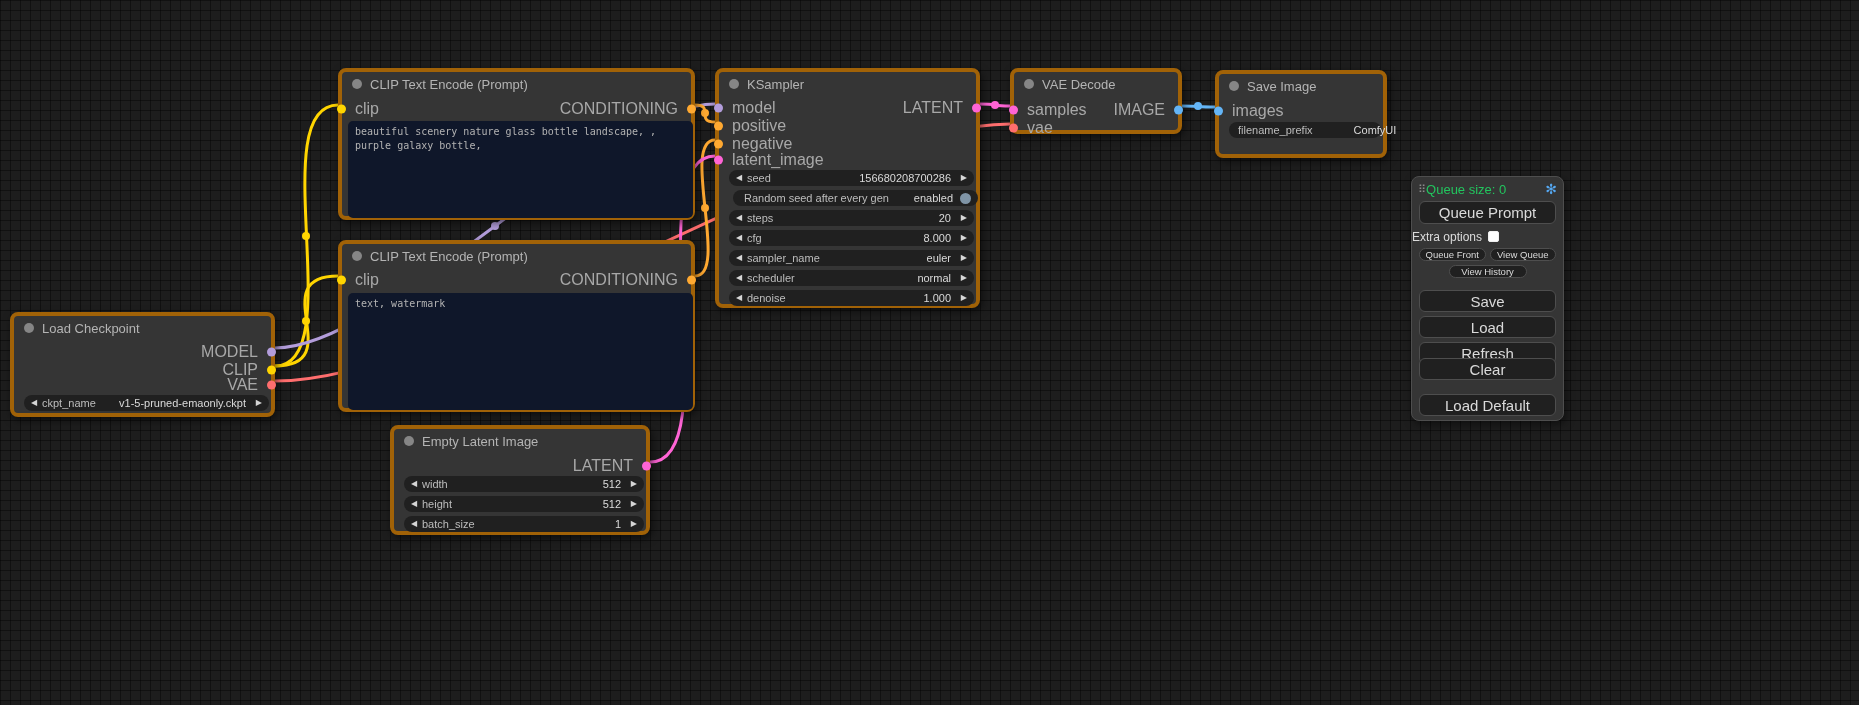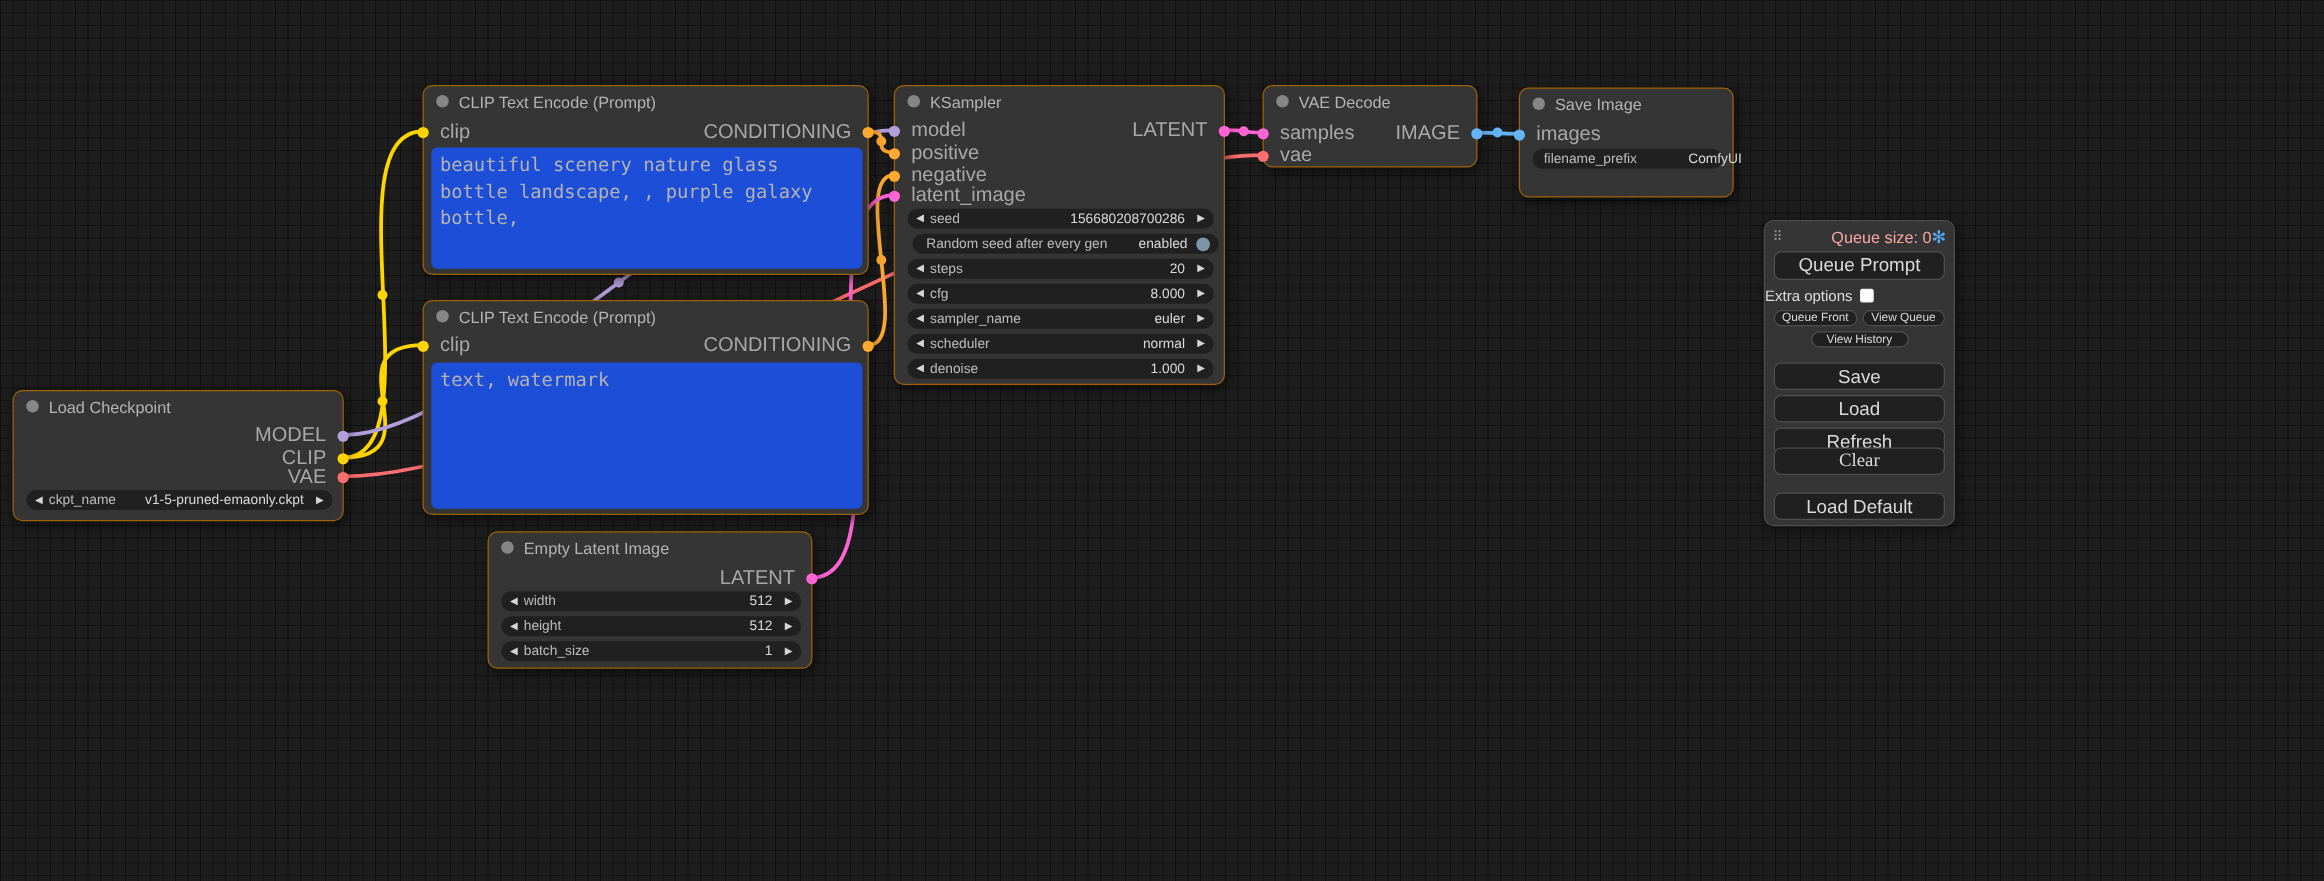"CLIP Text Encode (Prompt)" .node { border: 1px solid #a16207 -> 4px solid #a16207 }
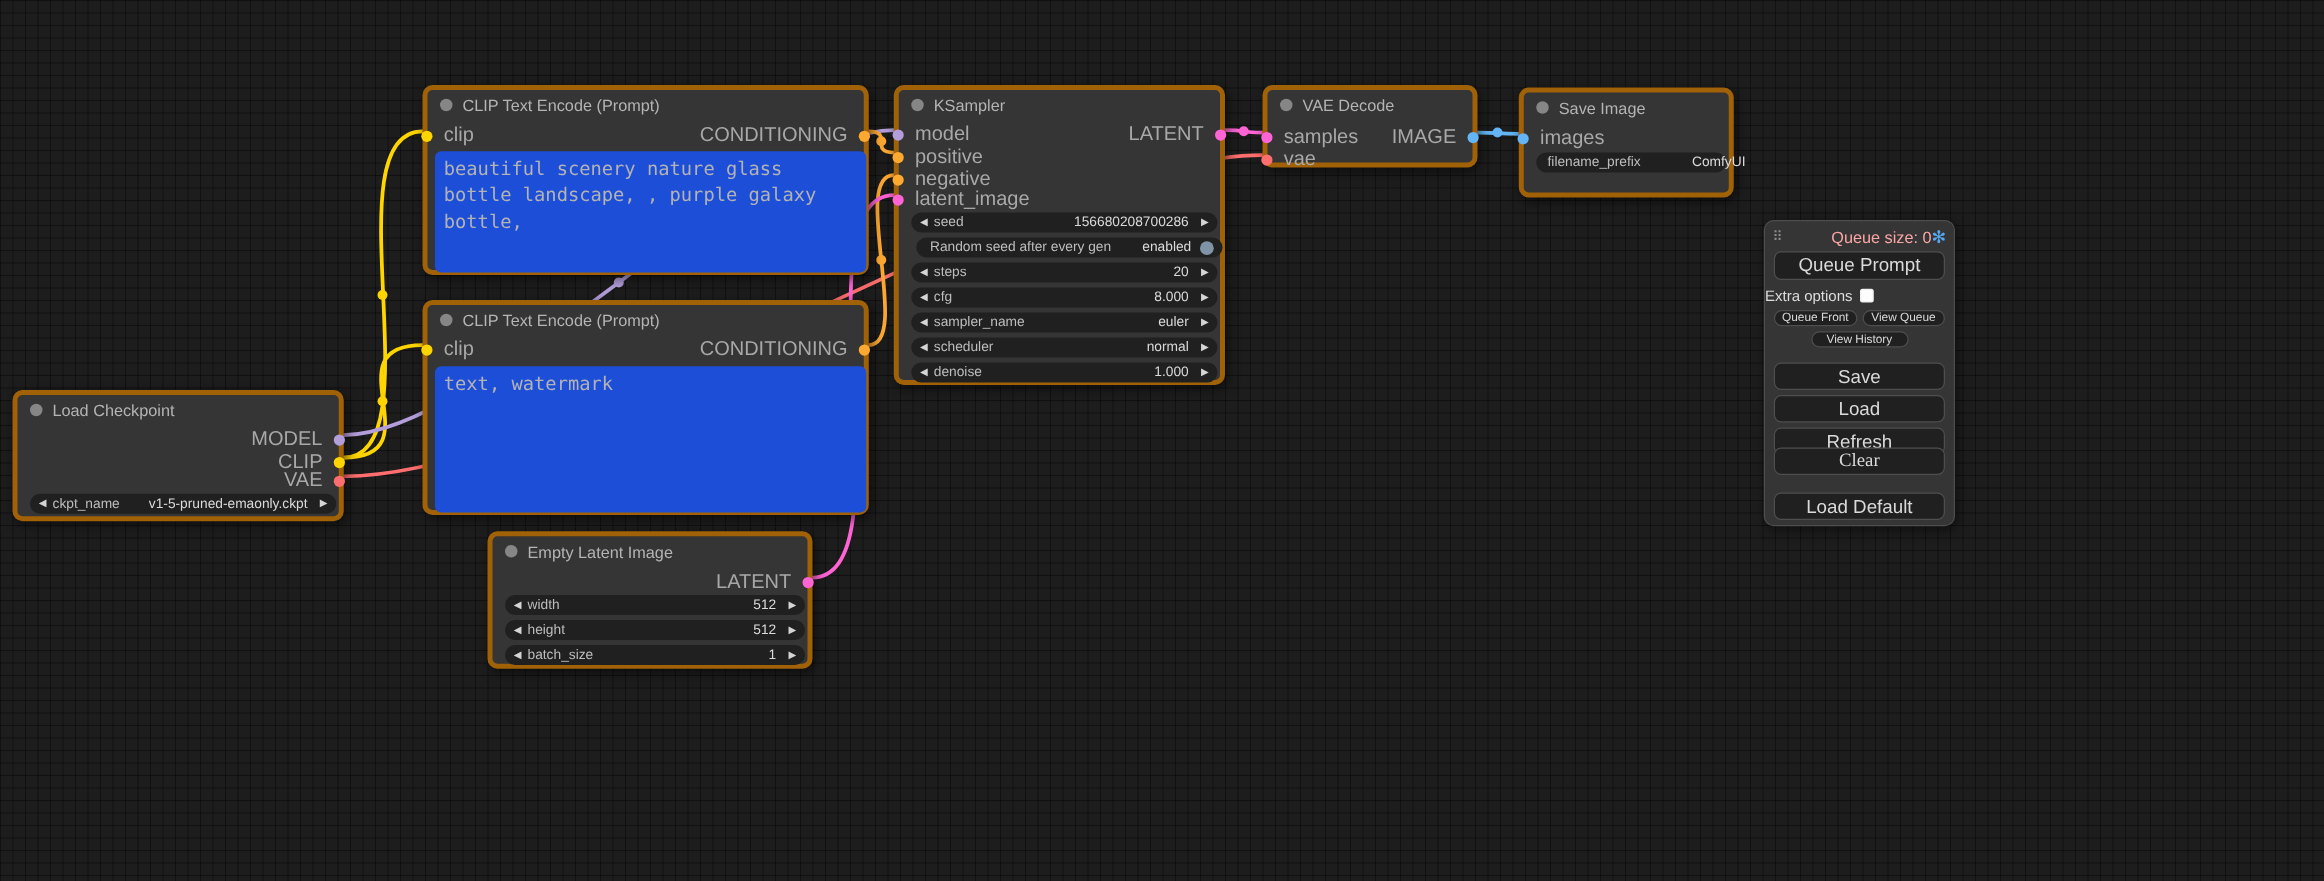"beautiful scenery nature glass bottle" .textbox { background: #1d4ed8 -> #0f172a; font-size: 15px -> 10px }
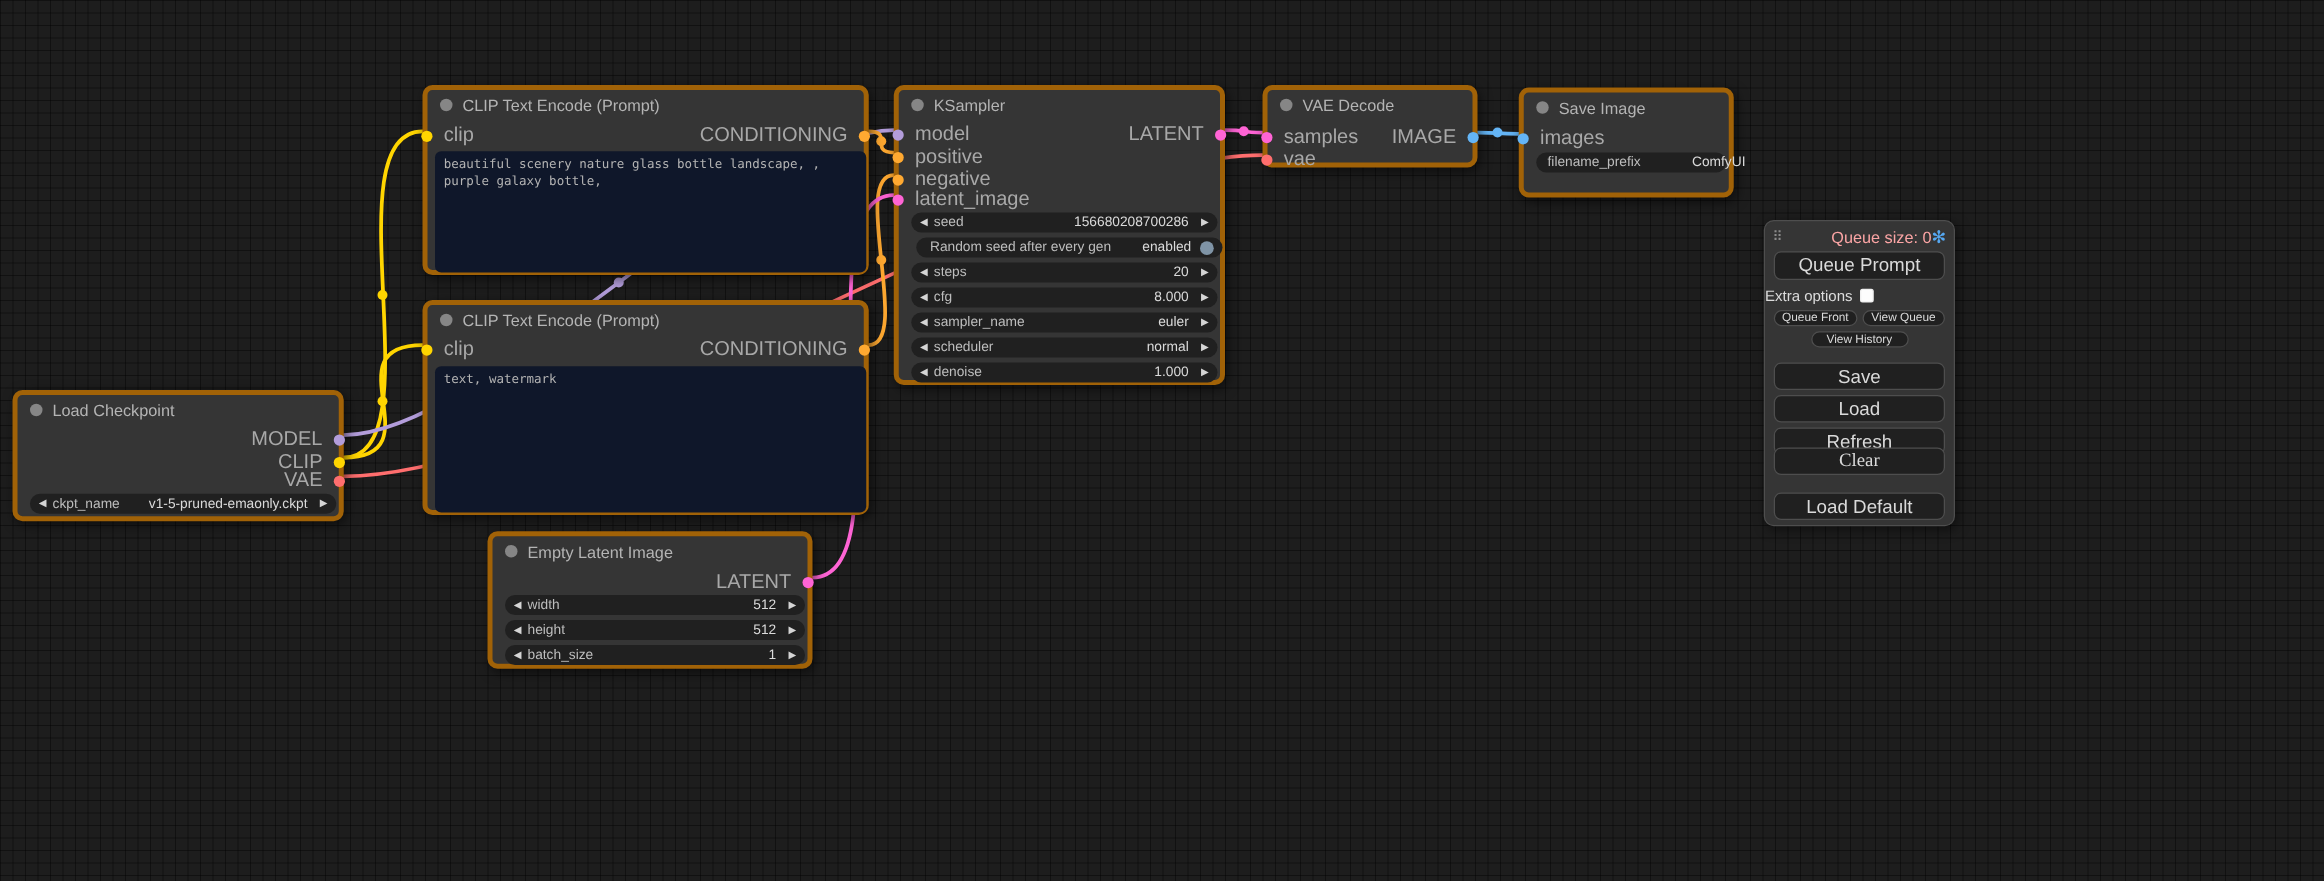"Queue size: 0" .queue-size { color: #fca5a5 -> #22c55e; text-align: right -> left }
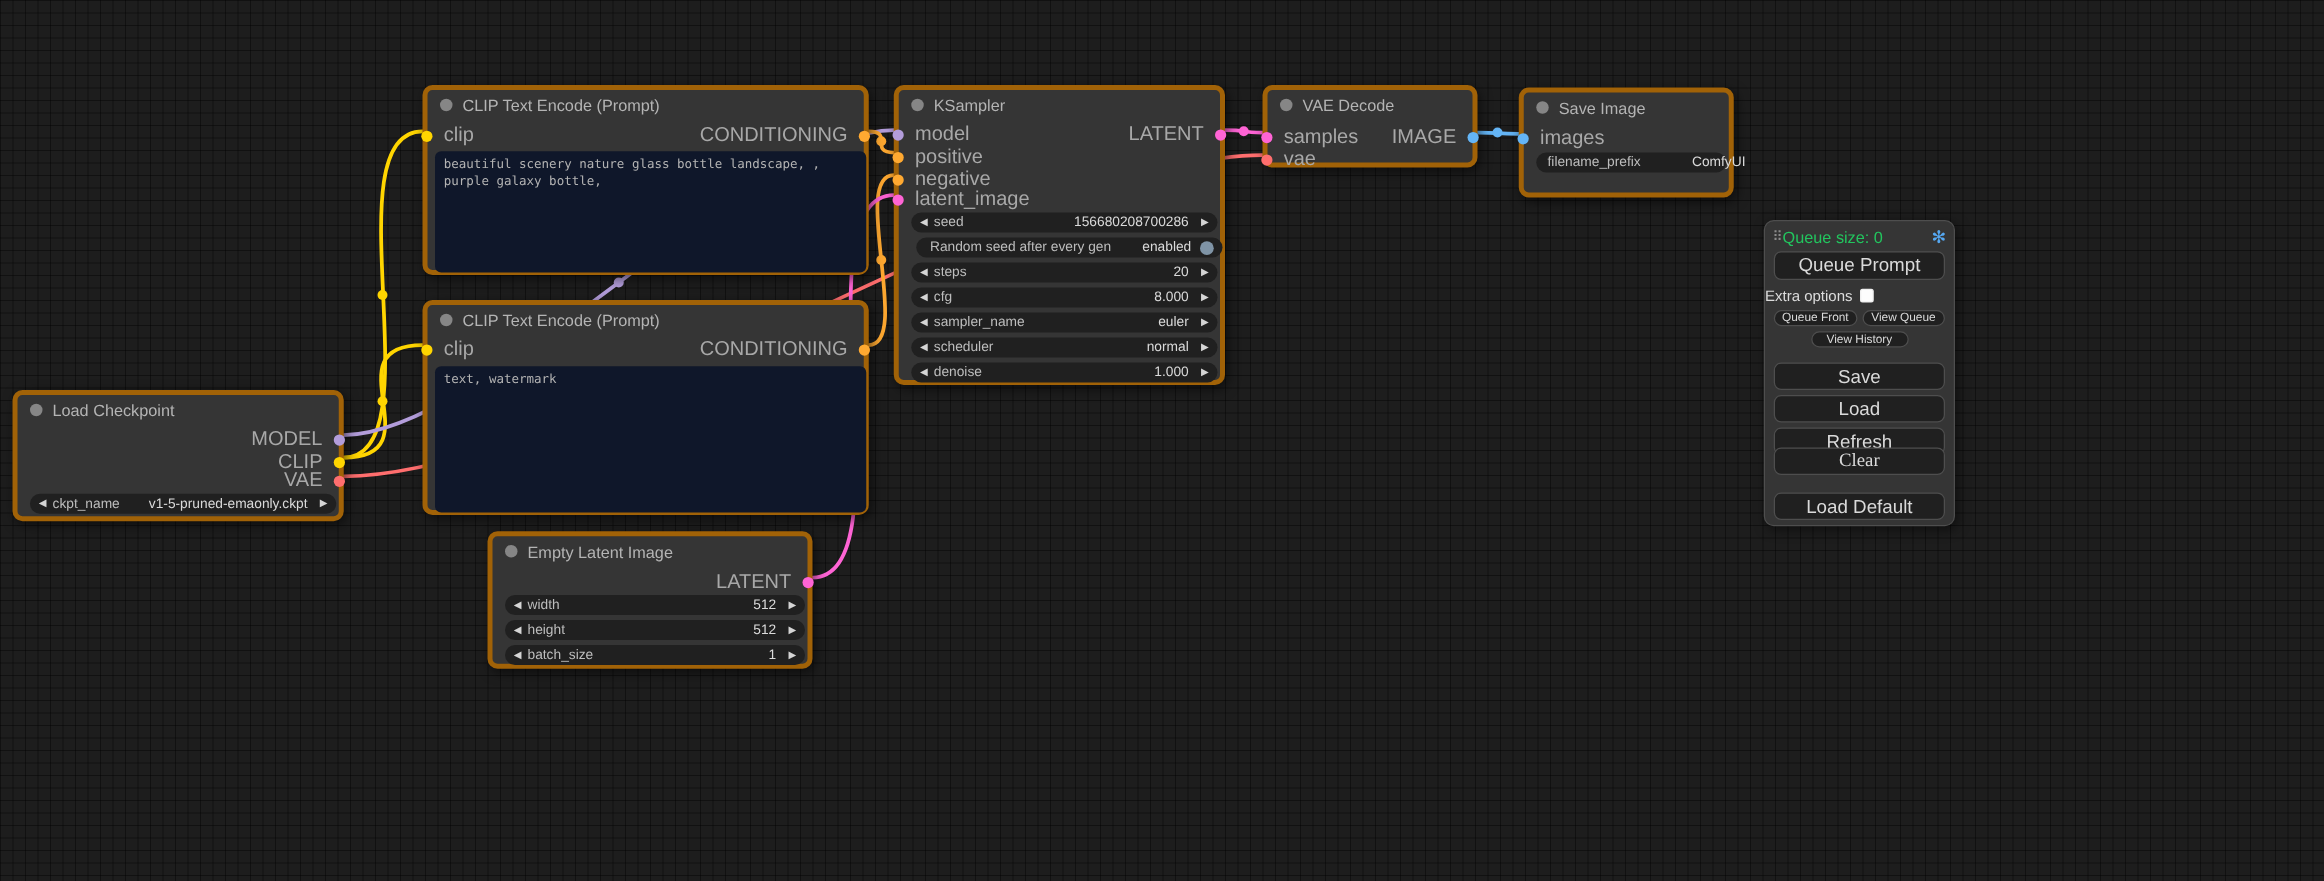"Clear" div.btn { font-family: Liberation Serif, serif -> none }
